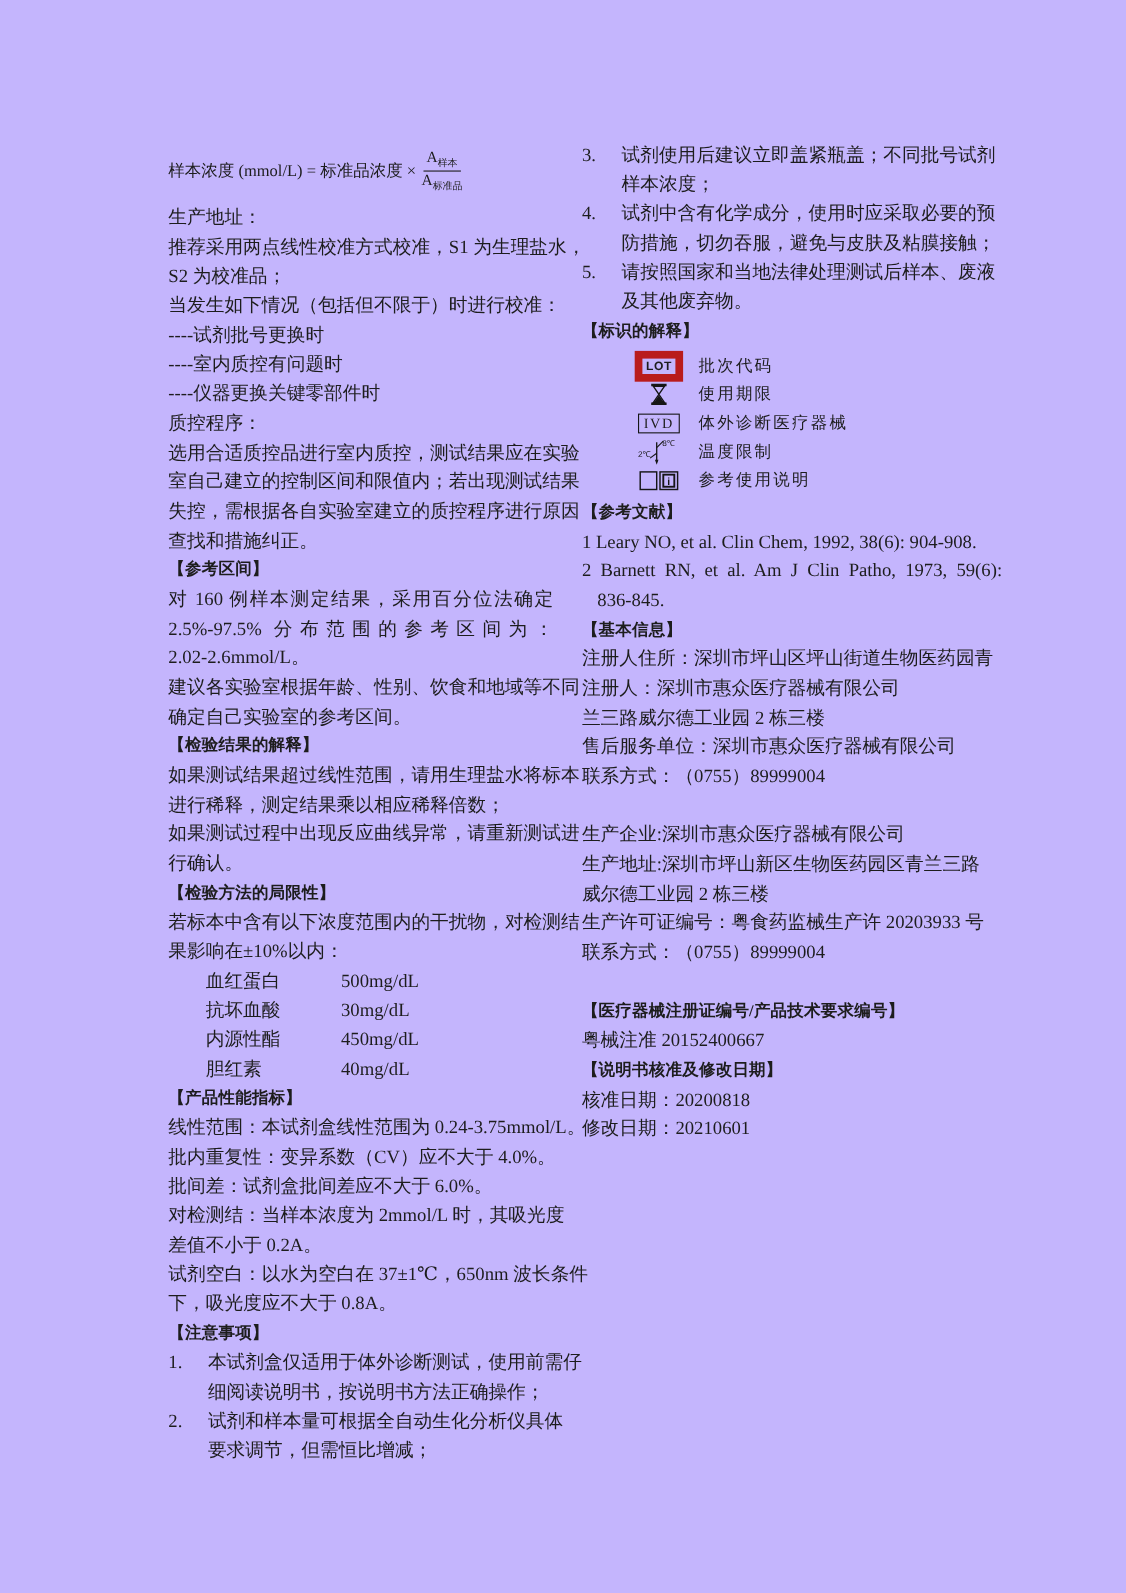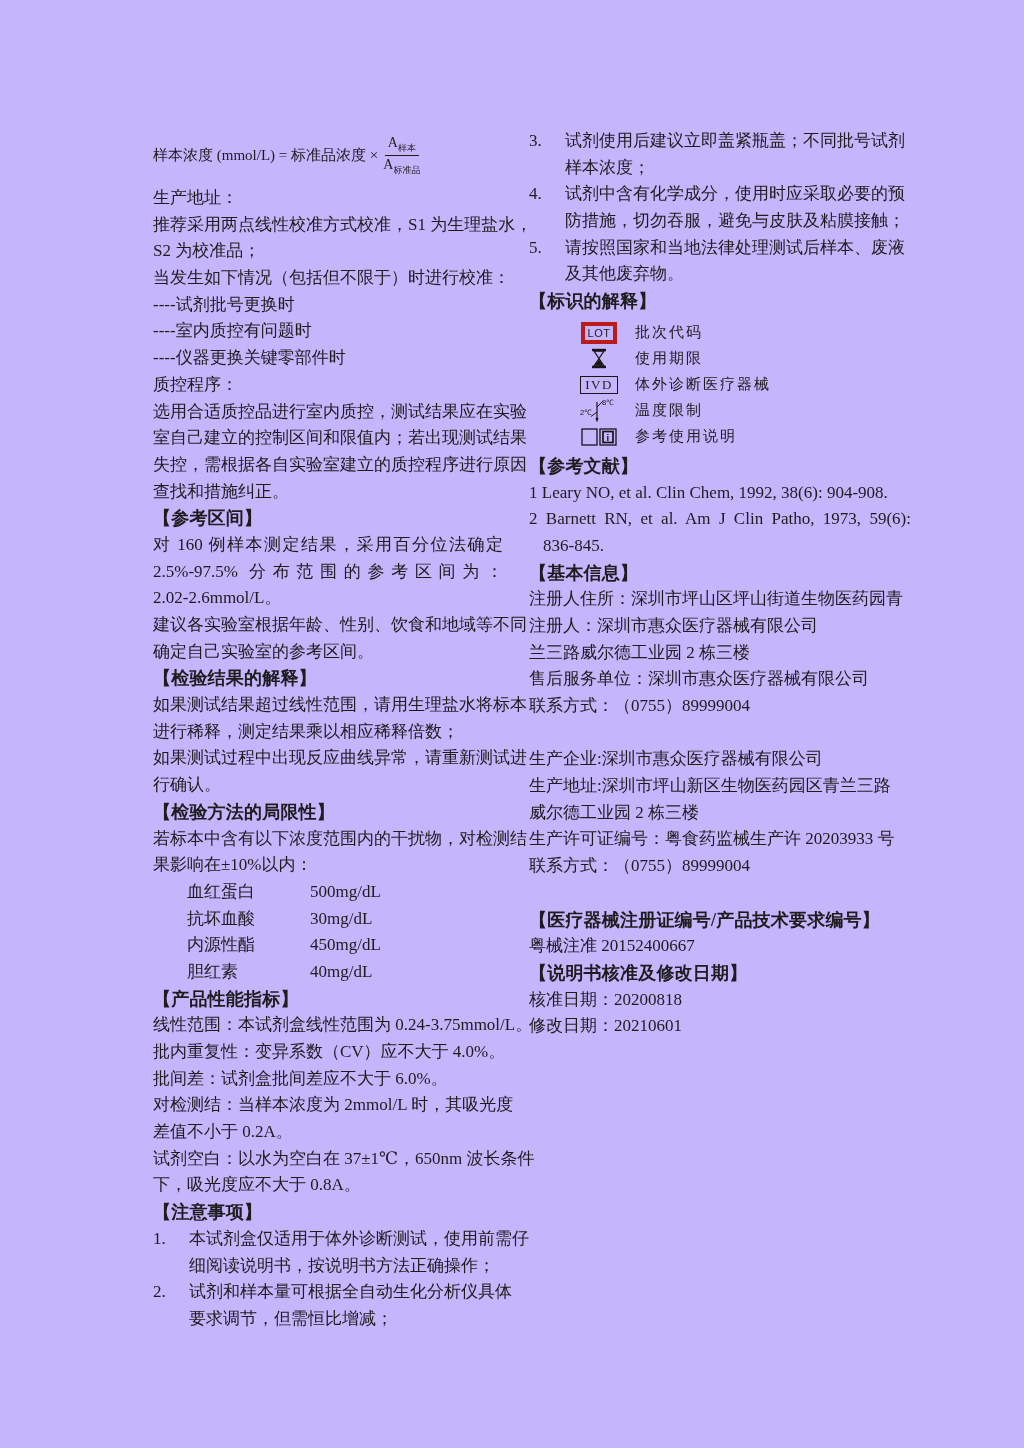"【标识的解释】" .heading { font-size: 18px -> 15px }
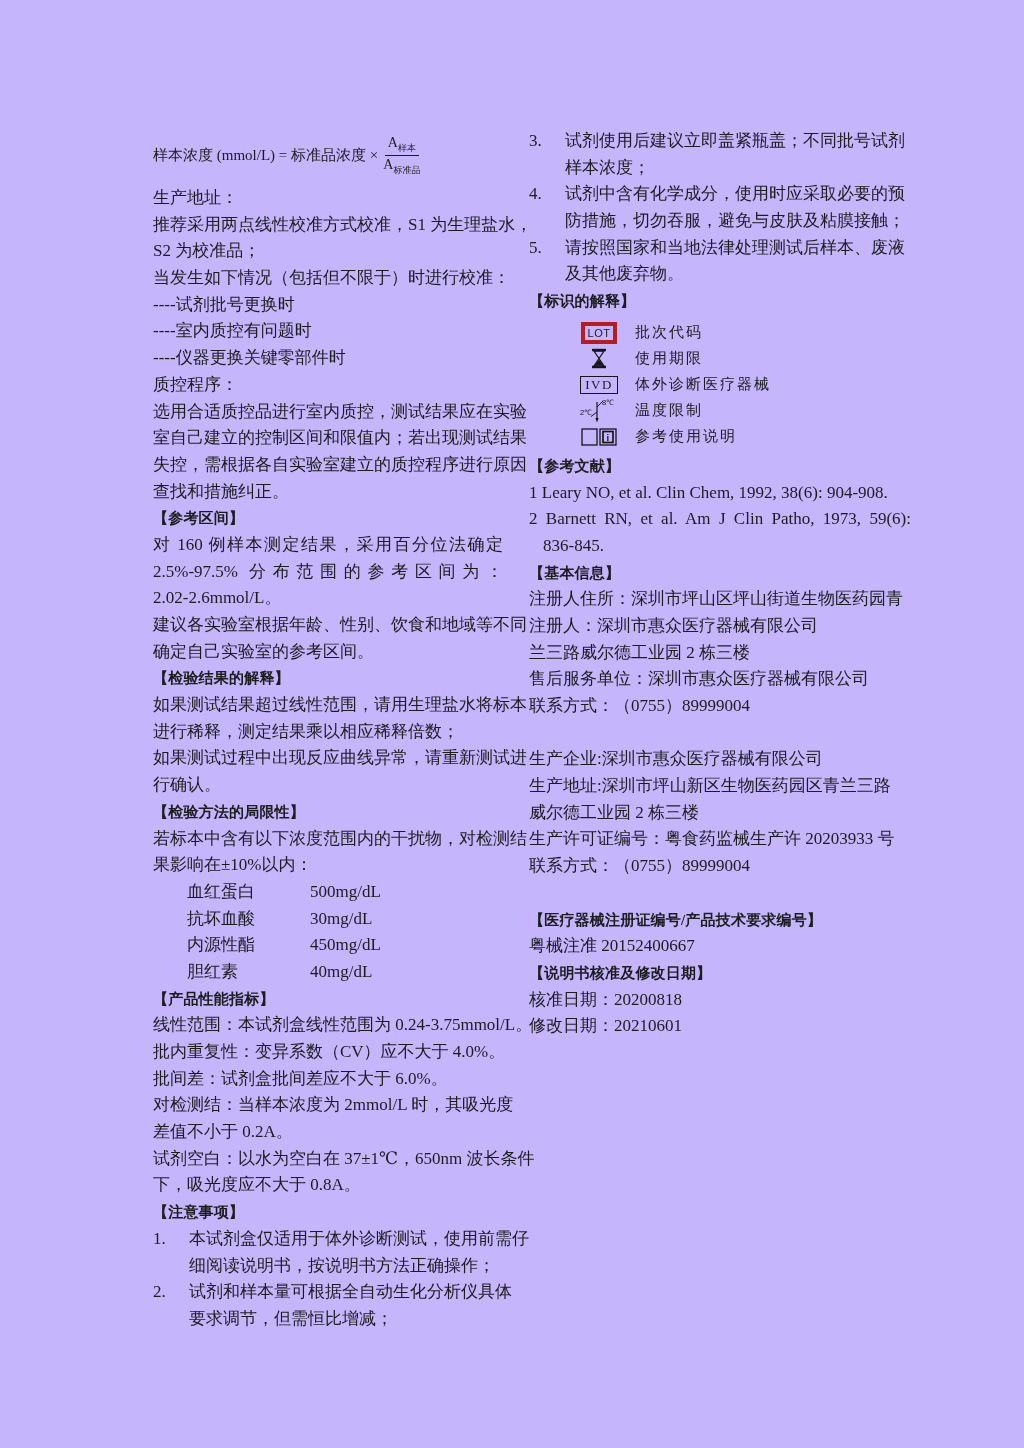"LOT" .lot-box { border: 4px solid #b91c1c -> 7px solid #b91c1c; font-weight: normal -> bold }
